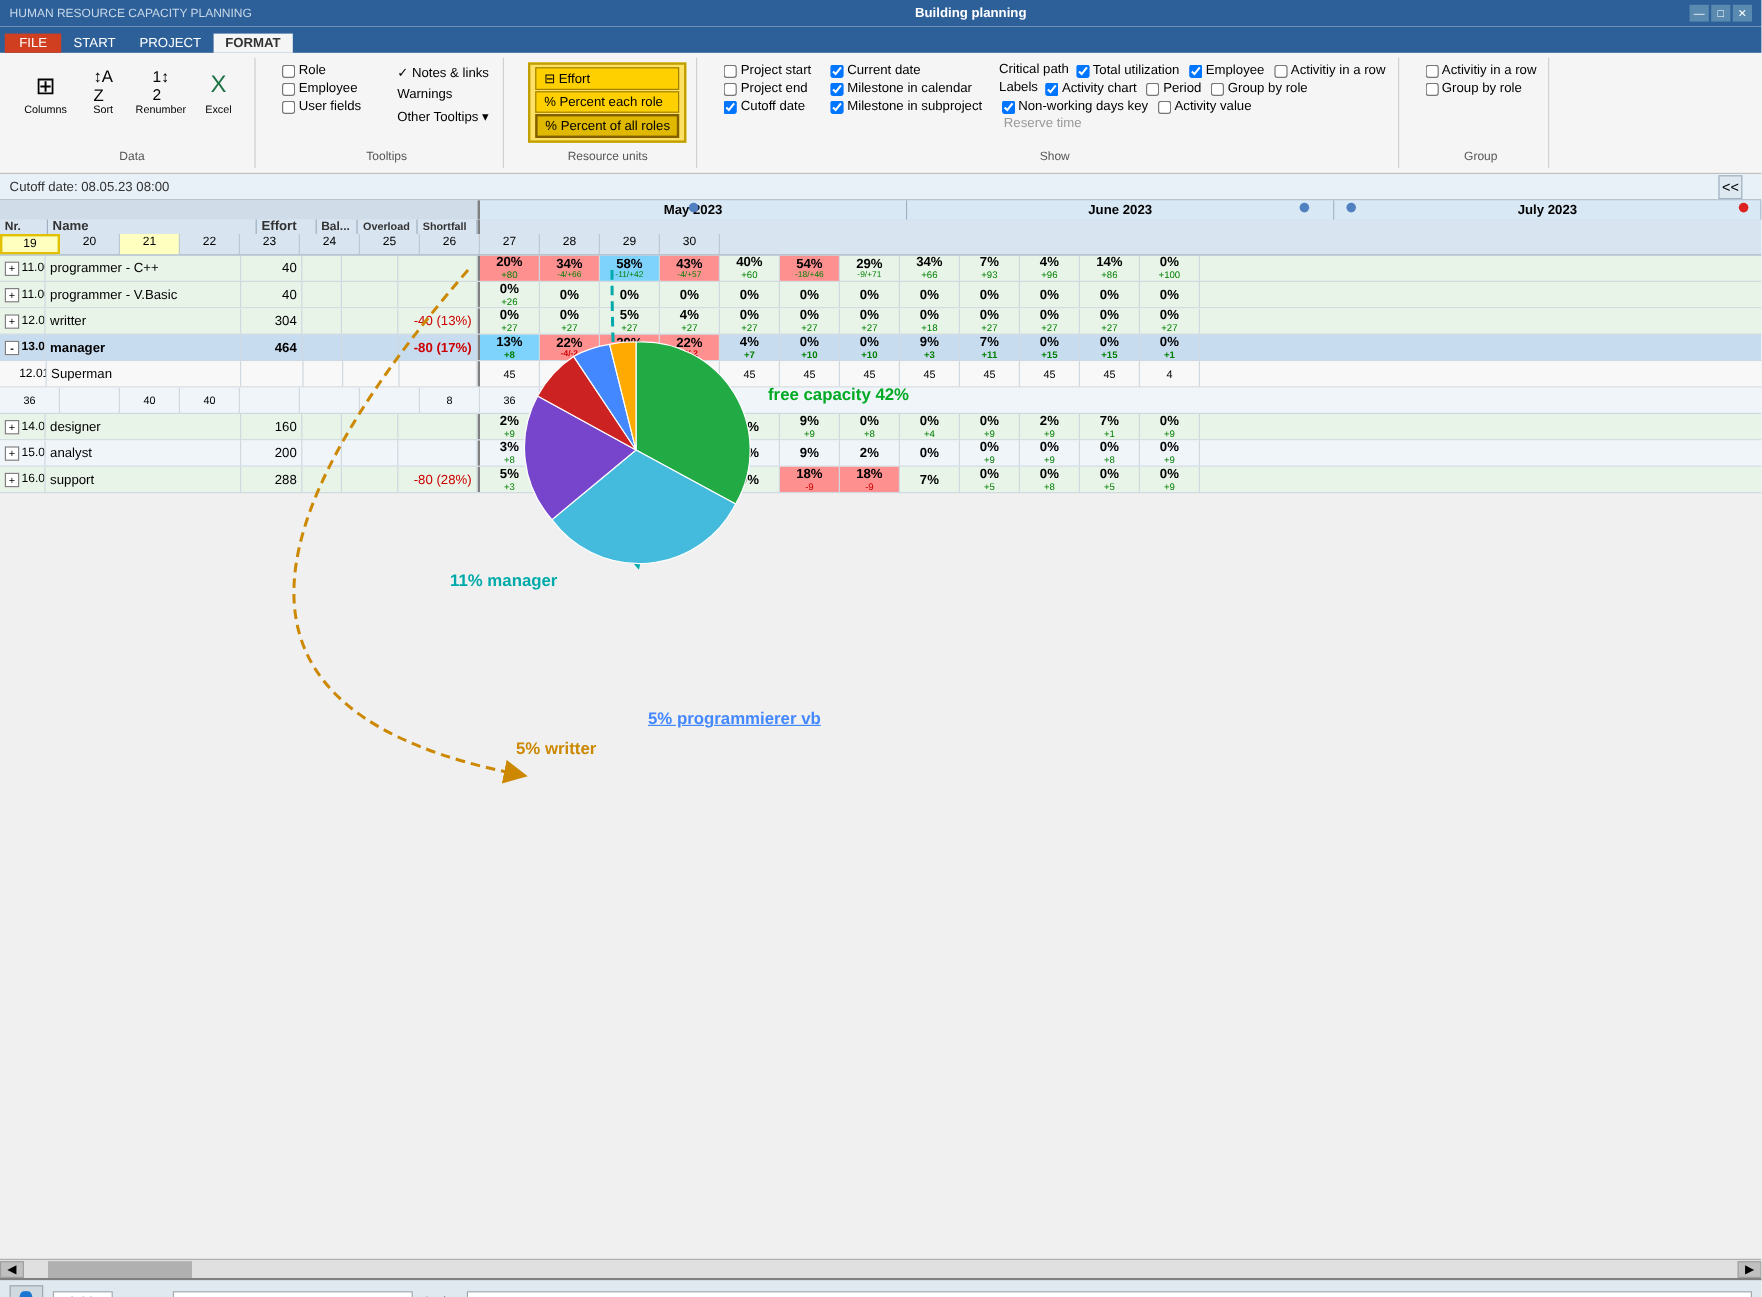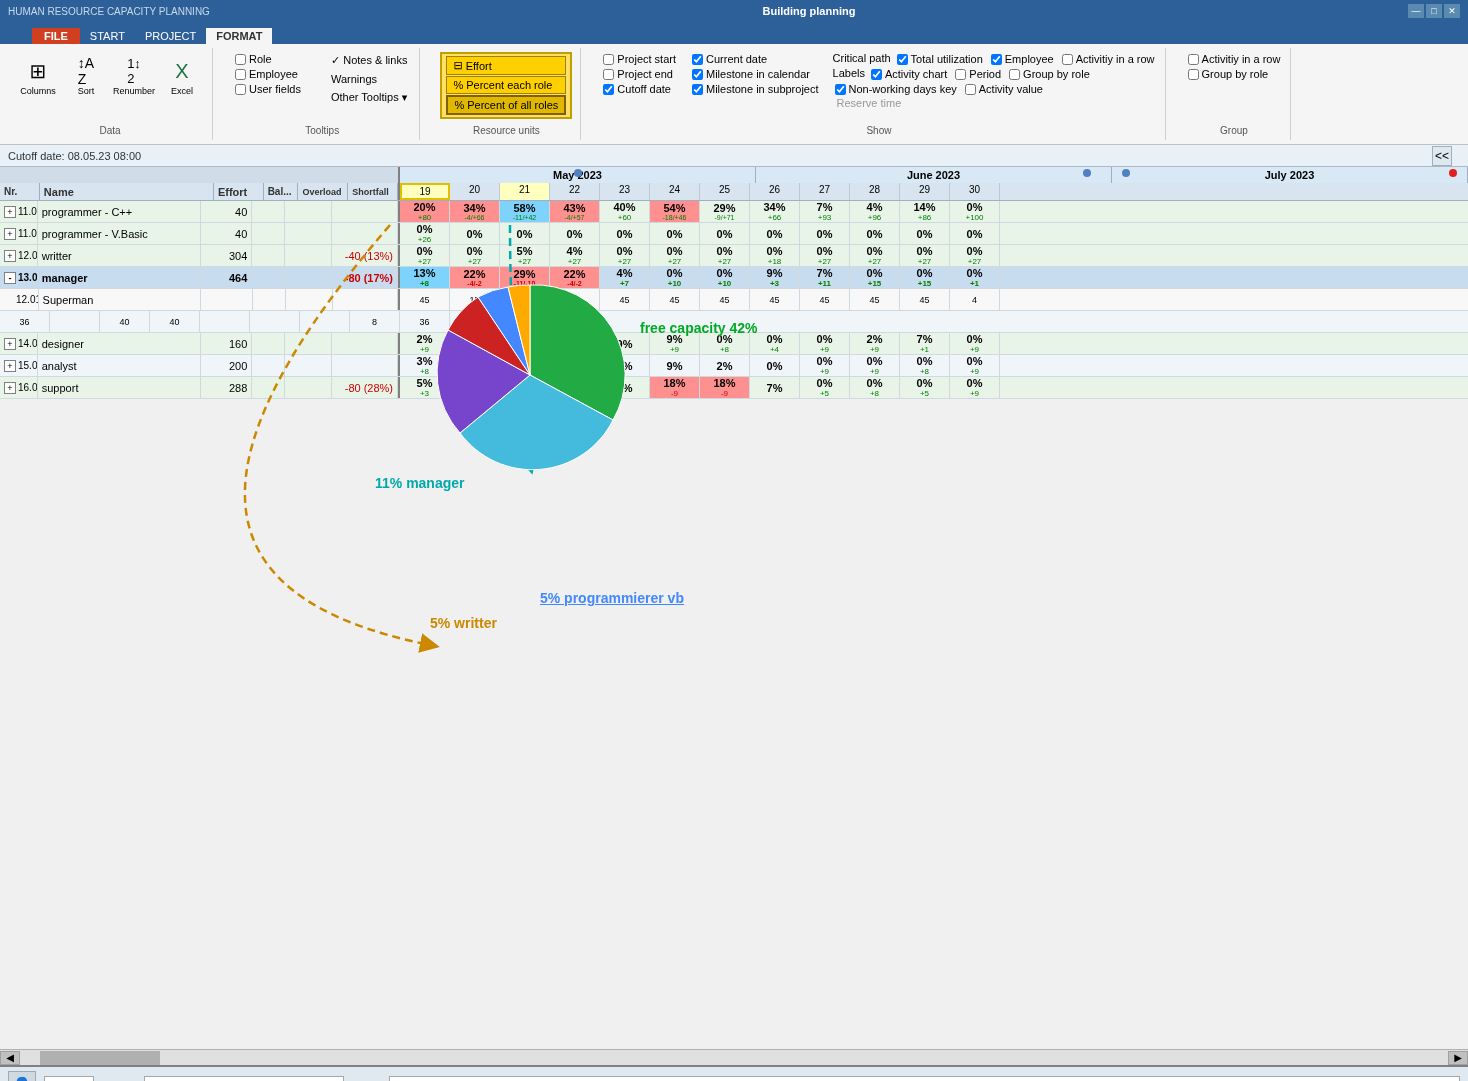"FILE" .ribbon-tab.file { font-weight: bold -> normal; margin-left: 28px -> none }
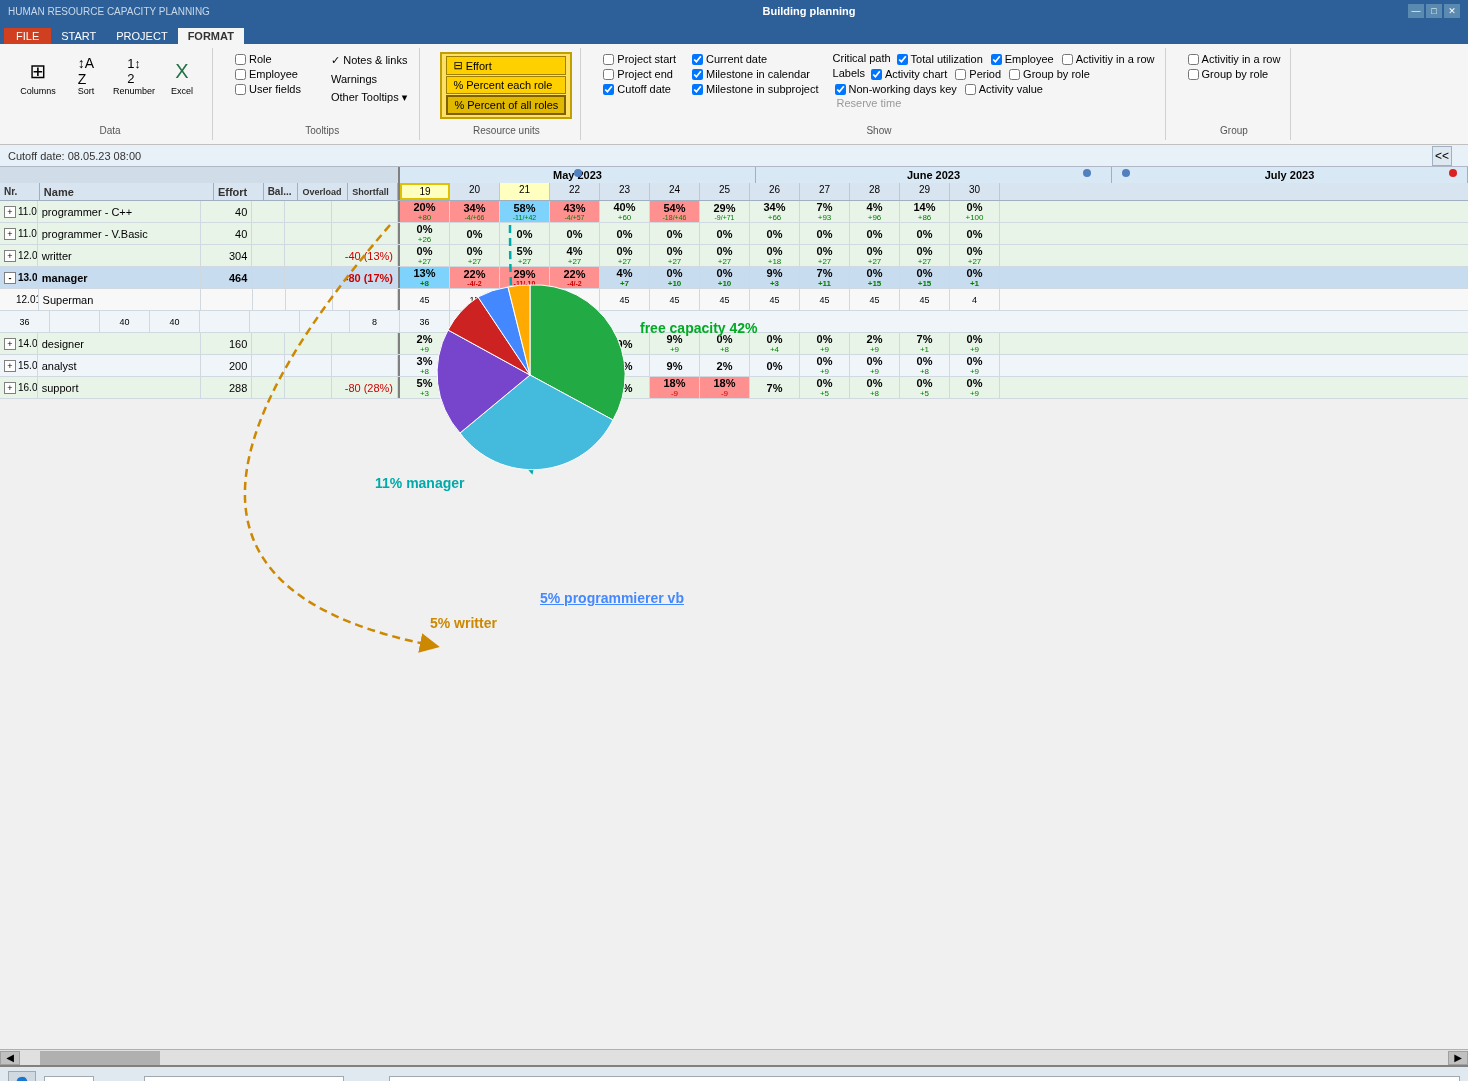"Nr." div { flex-direction: none -> column }
